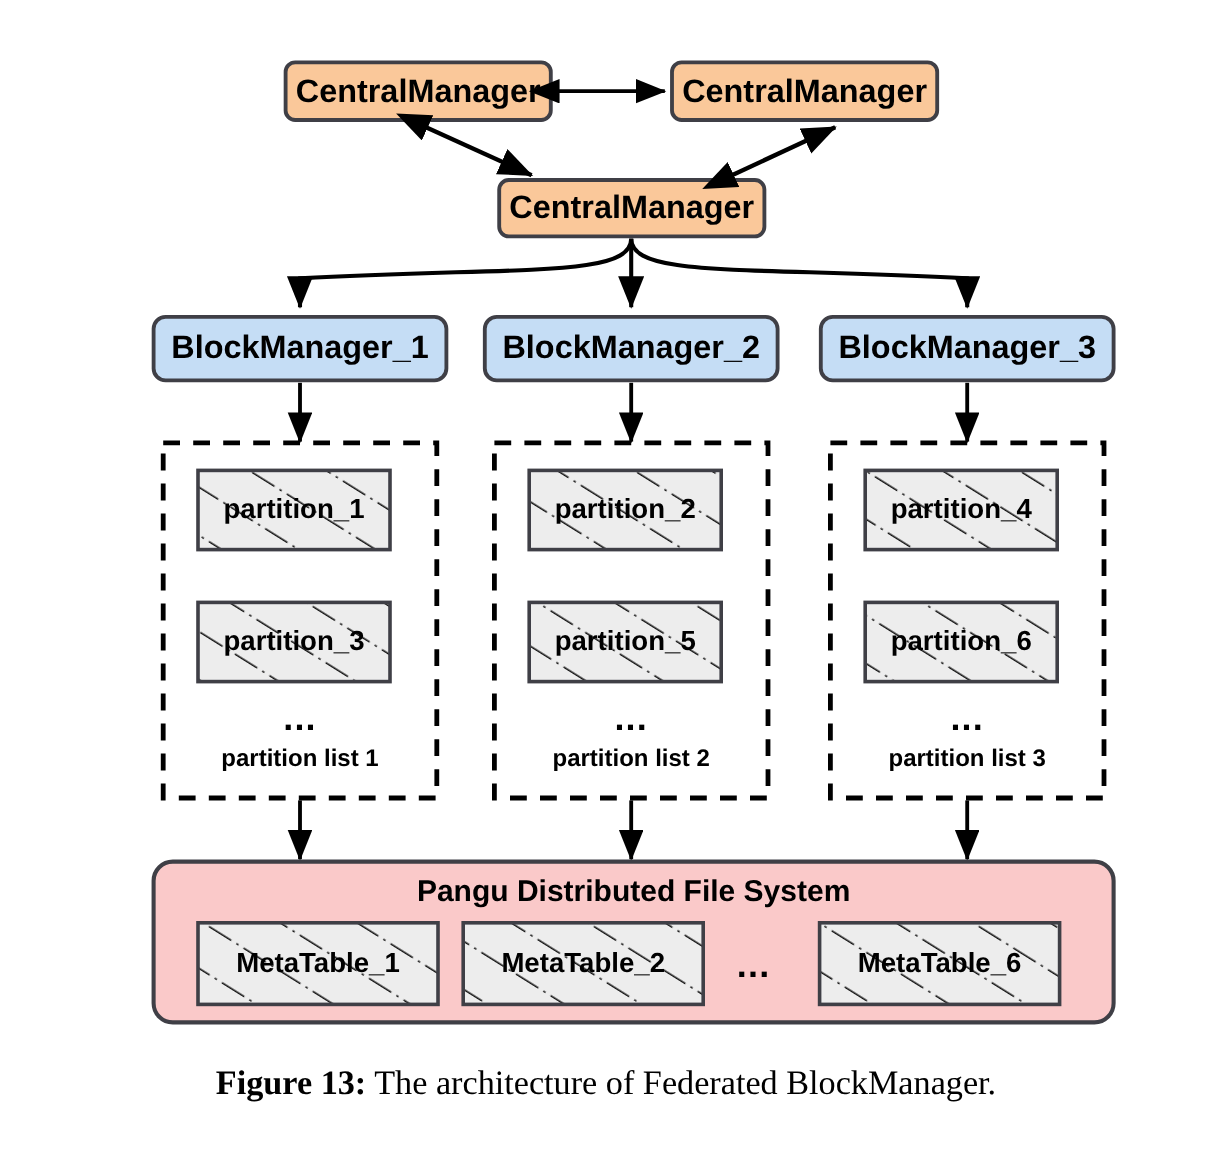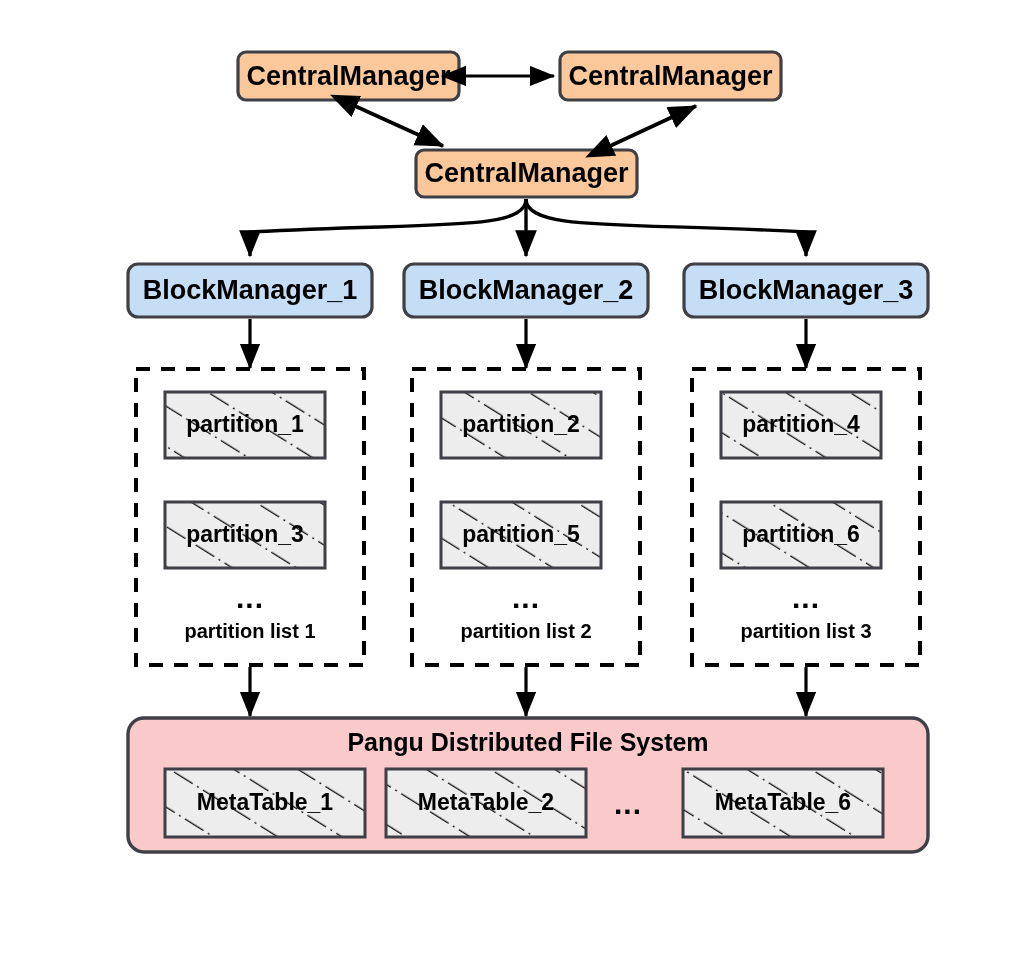"Figure 13: The architecture of" div.caption { html: none -> <div> <b>Figure 13:</b><span> The architecture of Federated BlockManager.</span> </div> }
